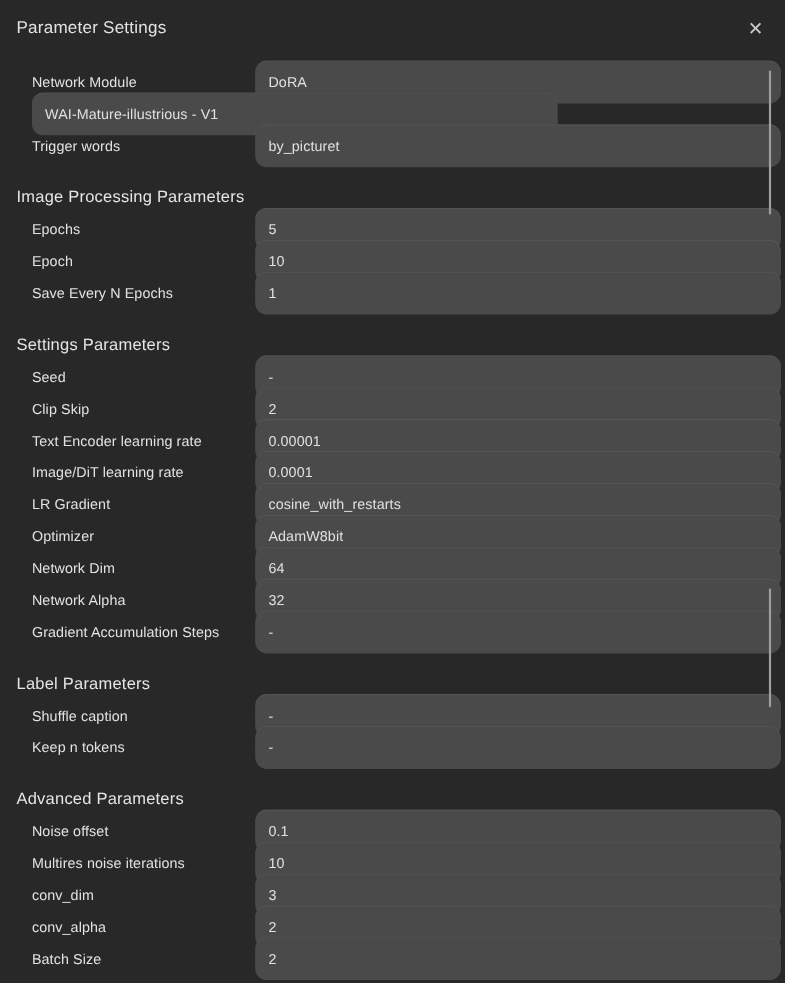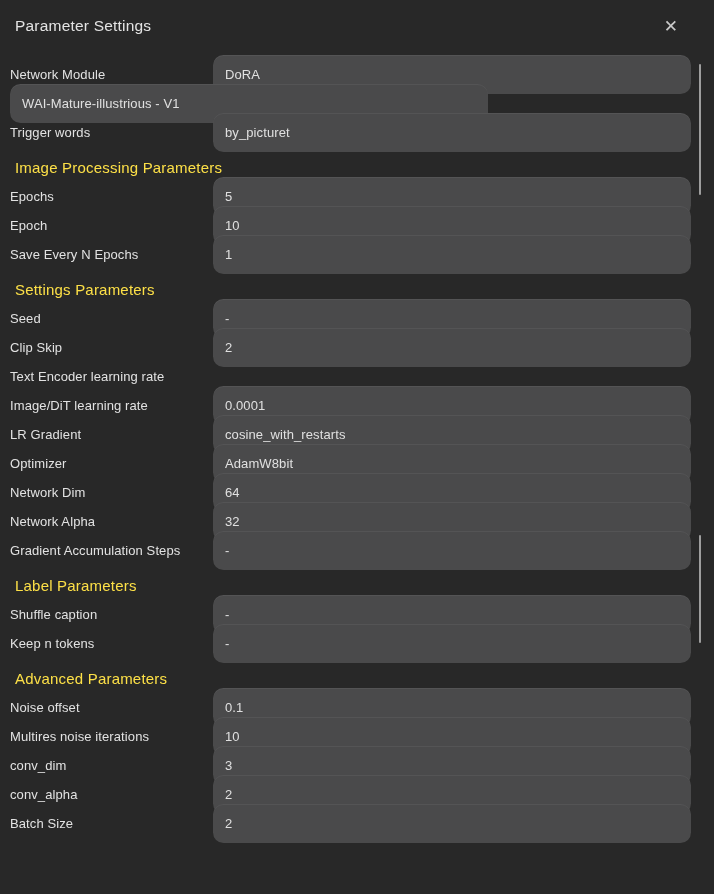"Parameter Settings" .dialog-header { padding: 4px 34px 0 15px -> 4px 18px 0 15px }
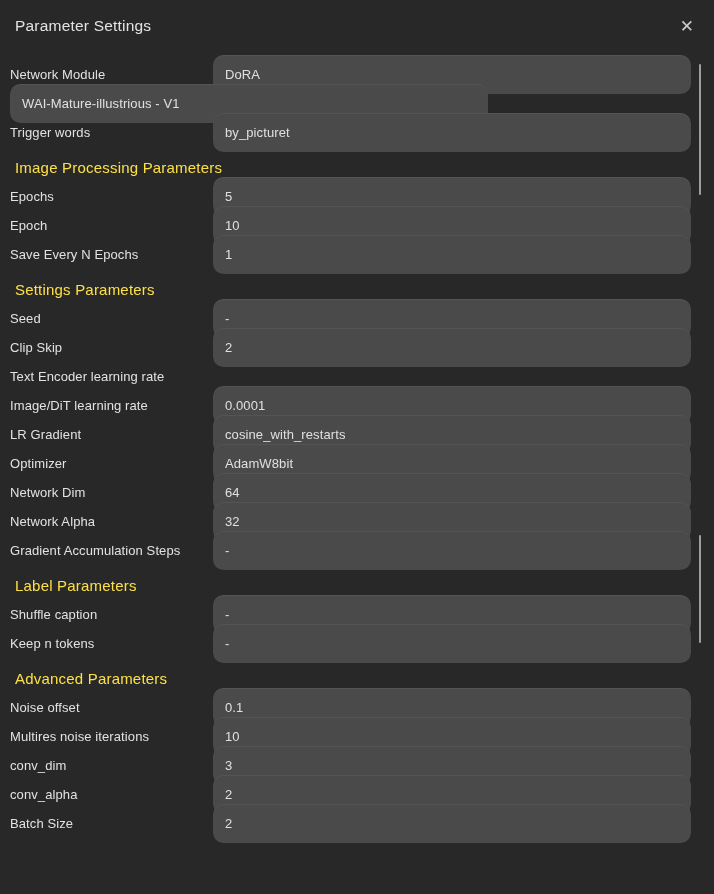"Network Module" .row { padding-left: 10px -> 29px }
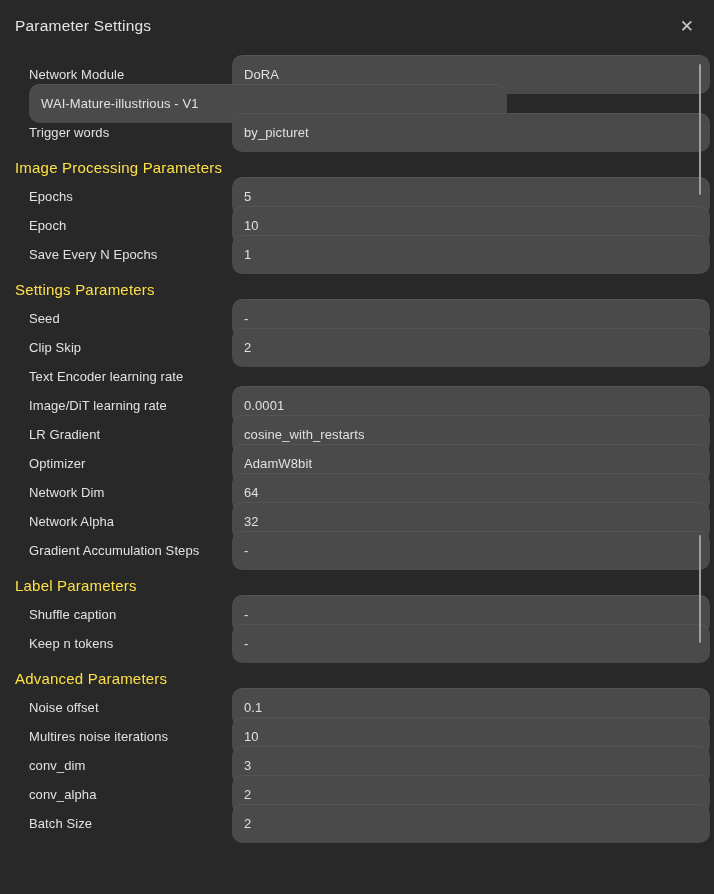"Image Processing Parameters" .section-heading { color: #fde047 -> #e5e5e5; margin-top: 6px -> 18px }
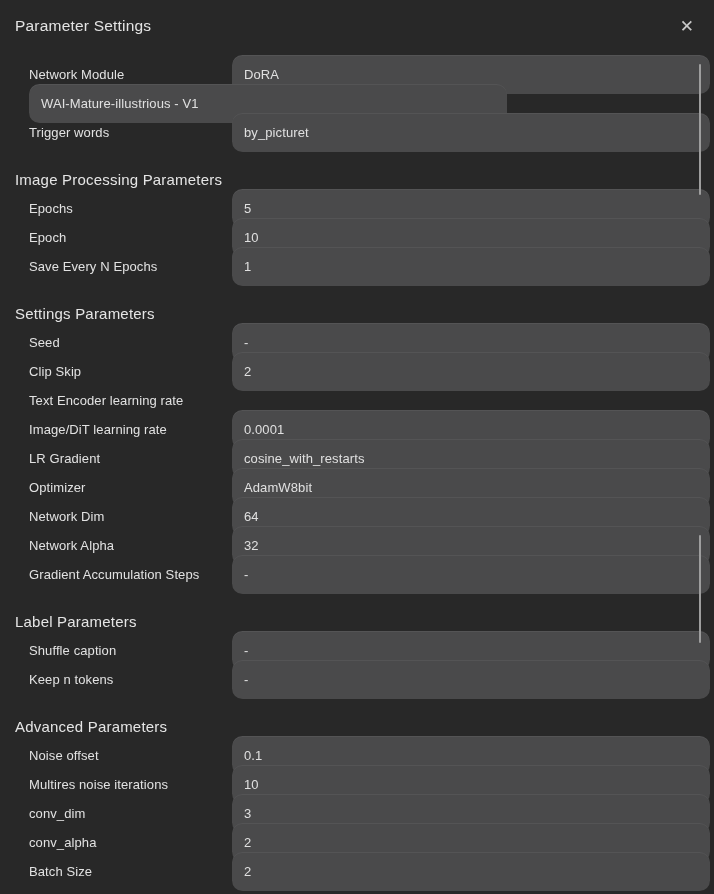"0.00001" div.pill { html: none -> <div> <span>0.00001</span> </div> }
